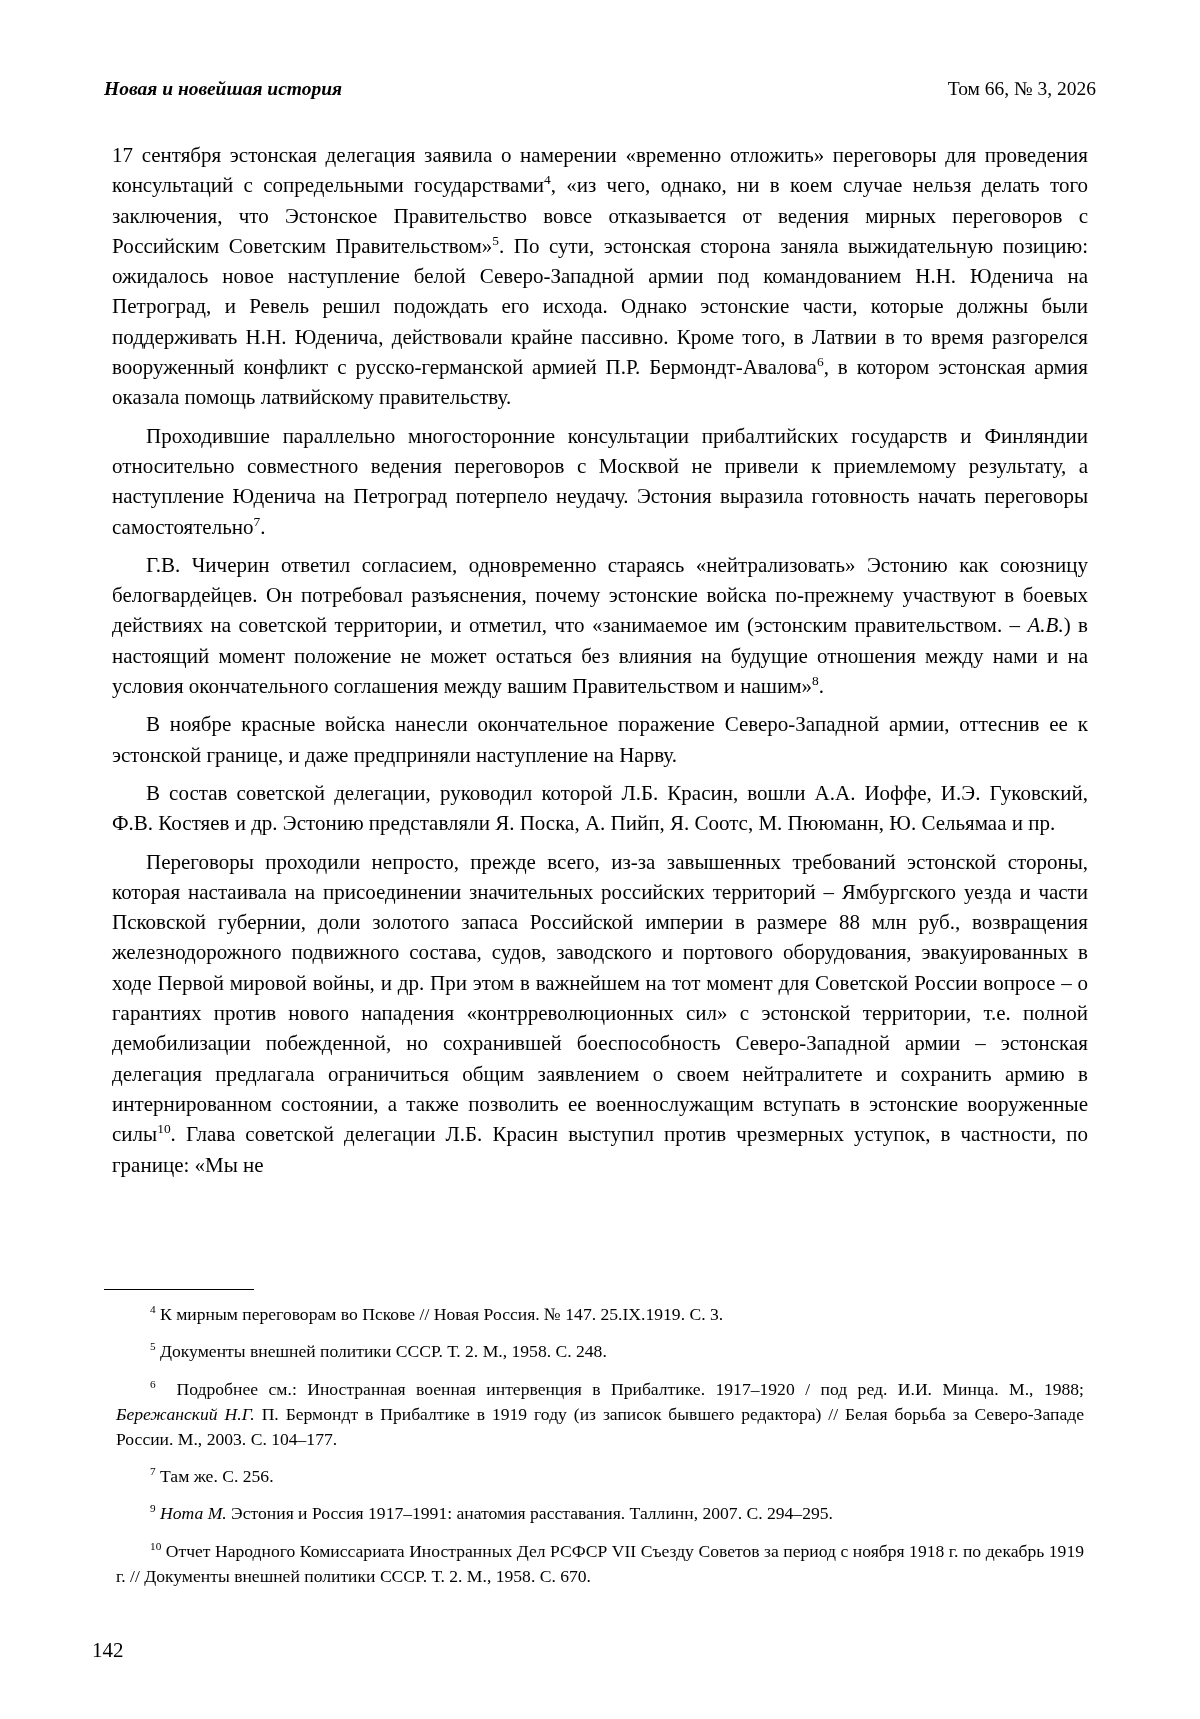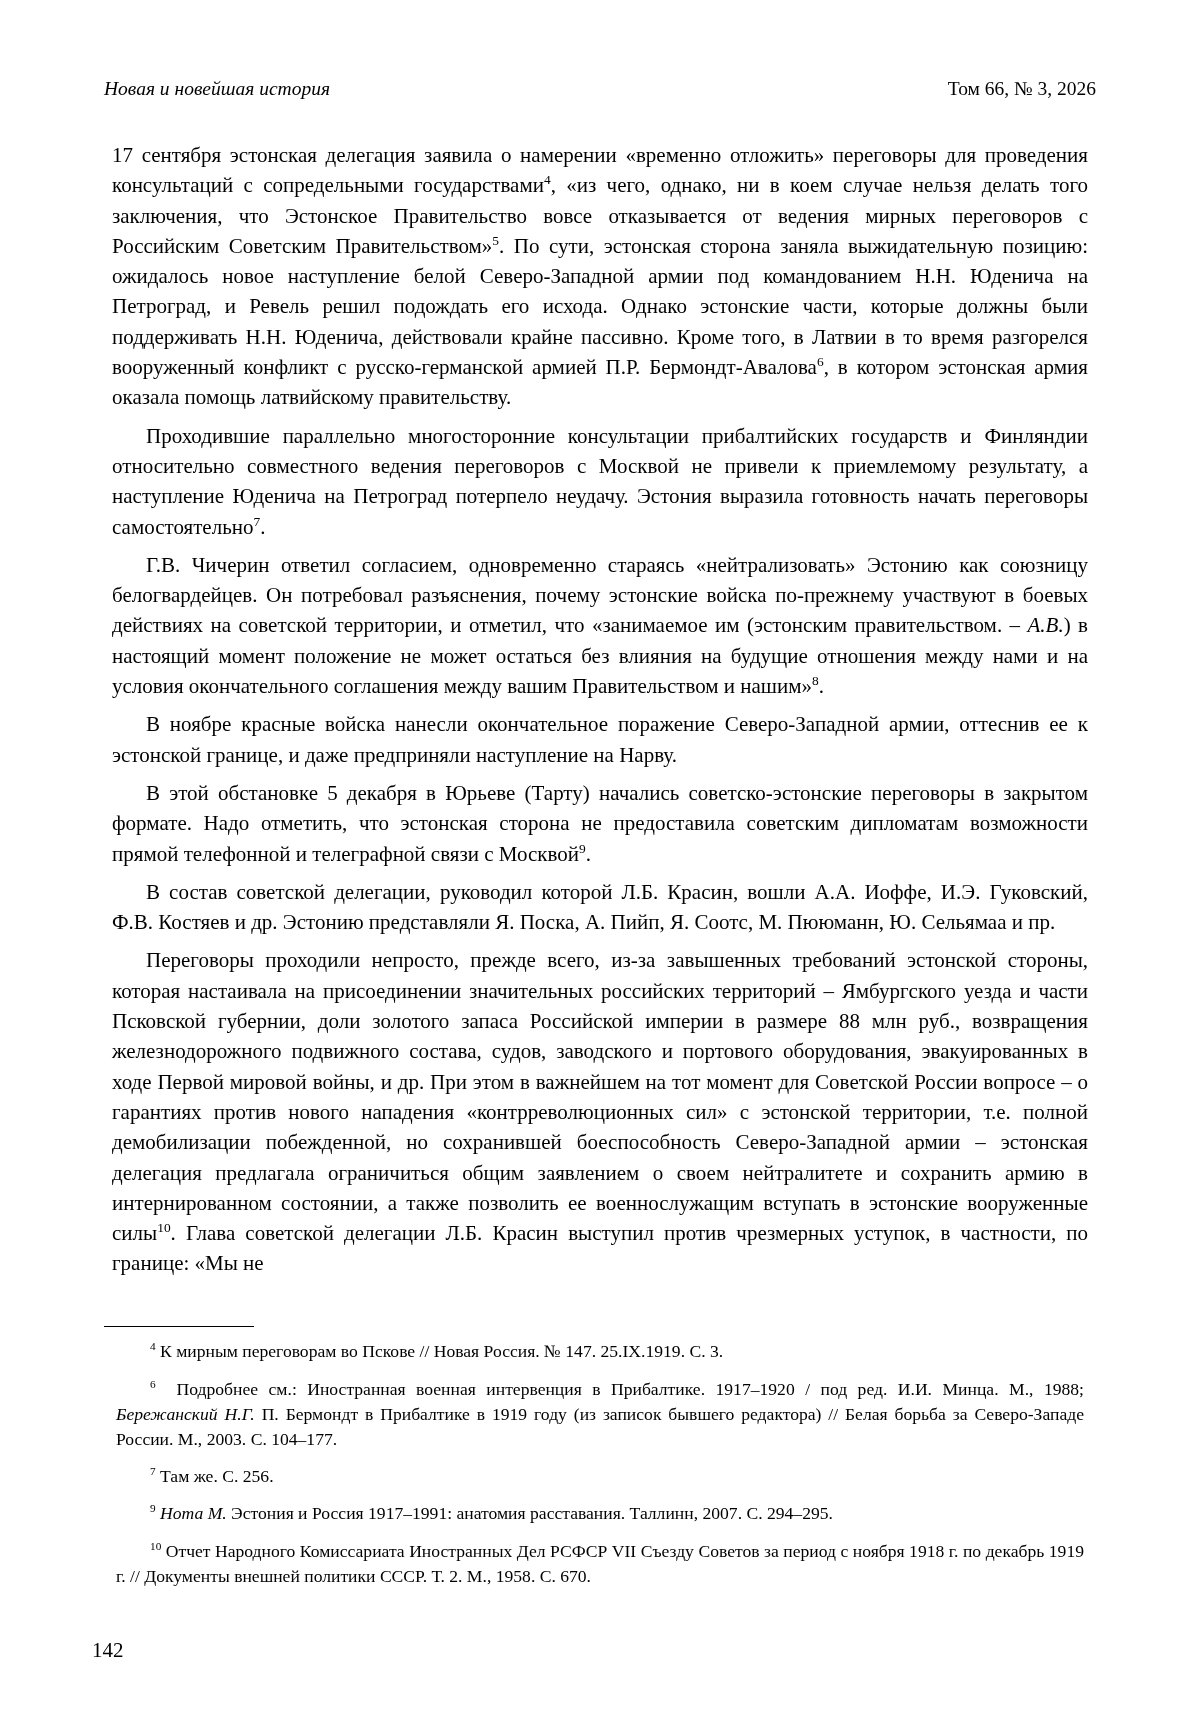"Новая и новейшая история" .header .journal { font-weight: none -> bold }
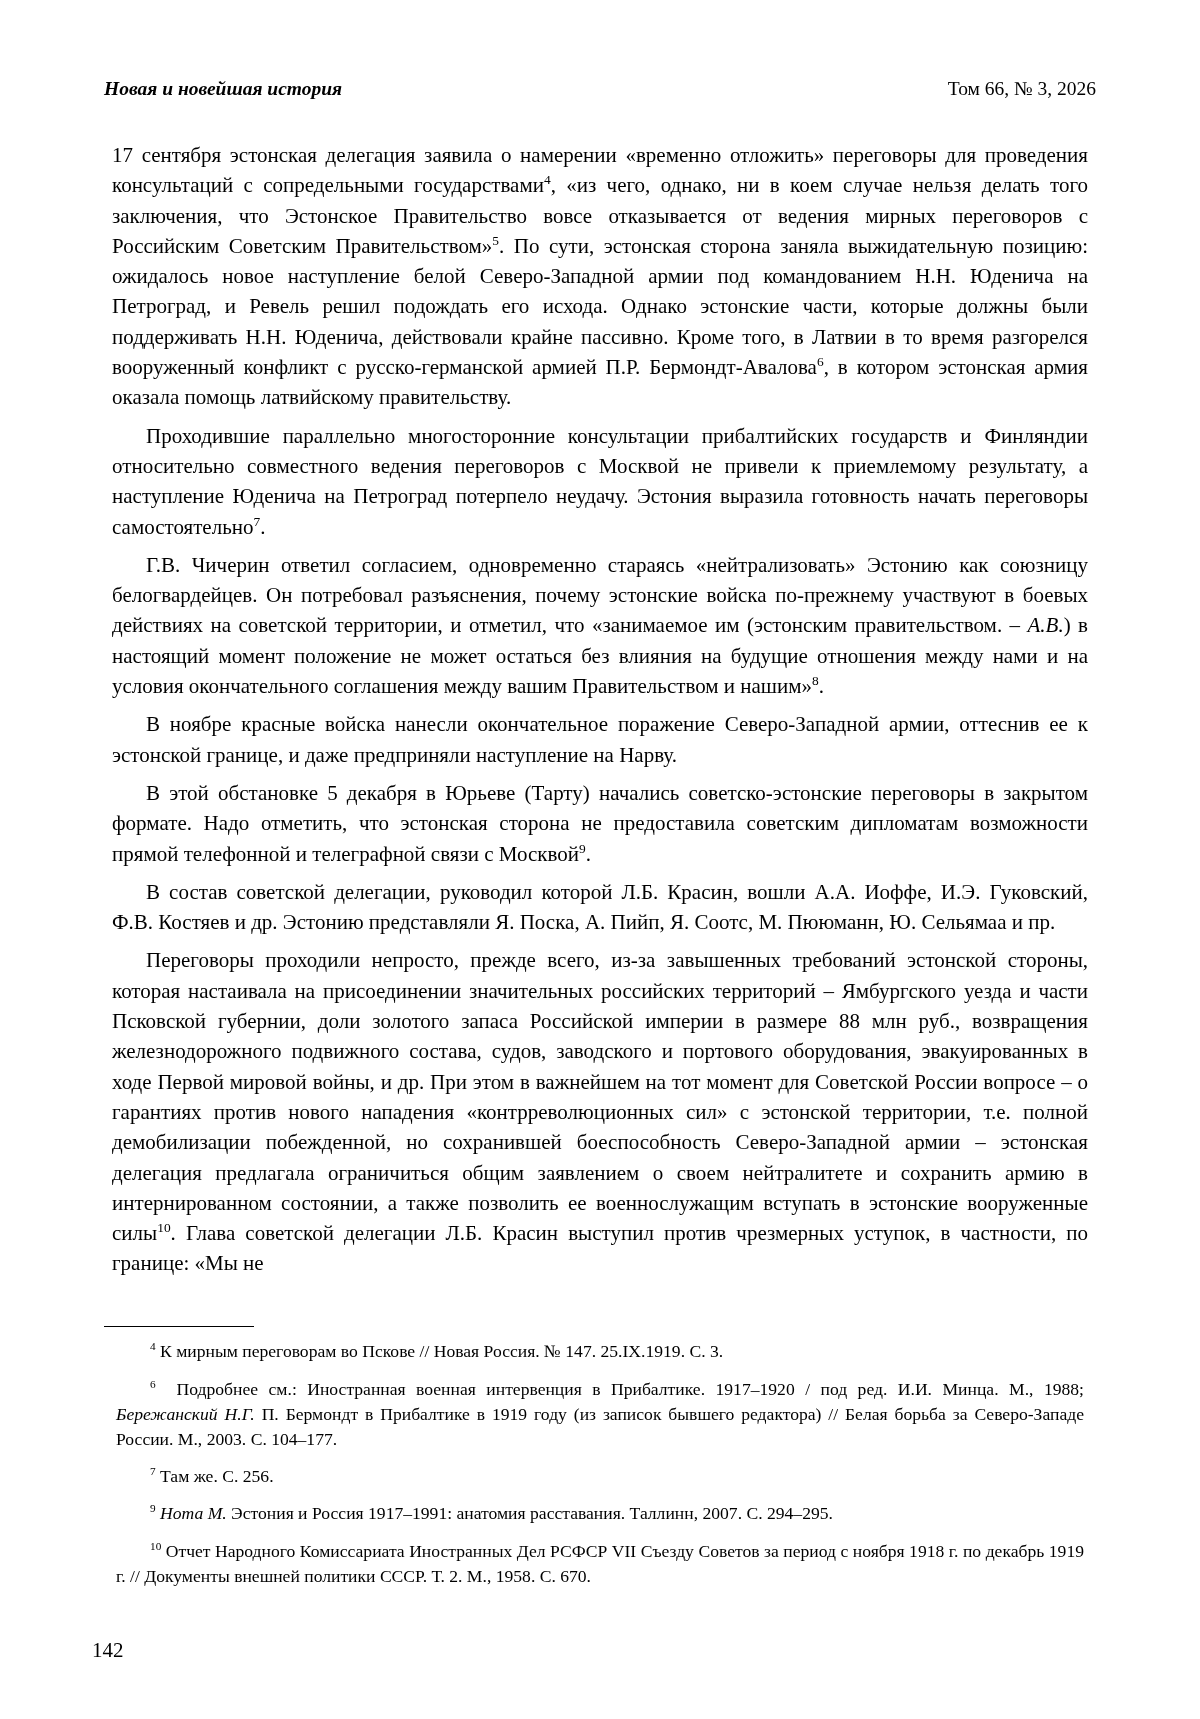"В этой обстановке 5 декабря" p.indent { html: <p>В этой обстановке 5 декабря в Юрьеве (Тарту) начались советско-эстонские переговоры в закрытом формате. Надо отметить, что эстонская сторона не предоставила советским дипломатам возможности прямой телефонной и телеграфной связи с Москвой<sup>9</sup>.</p> -> none }
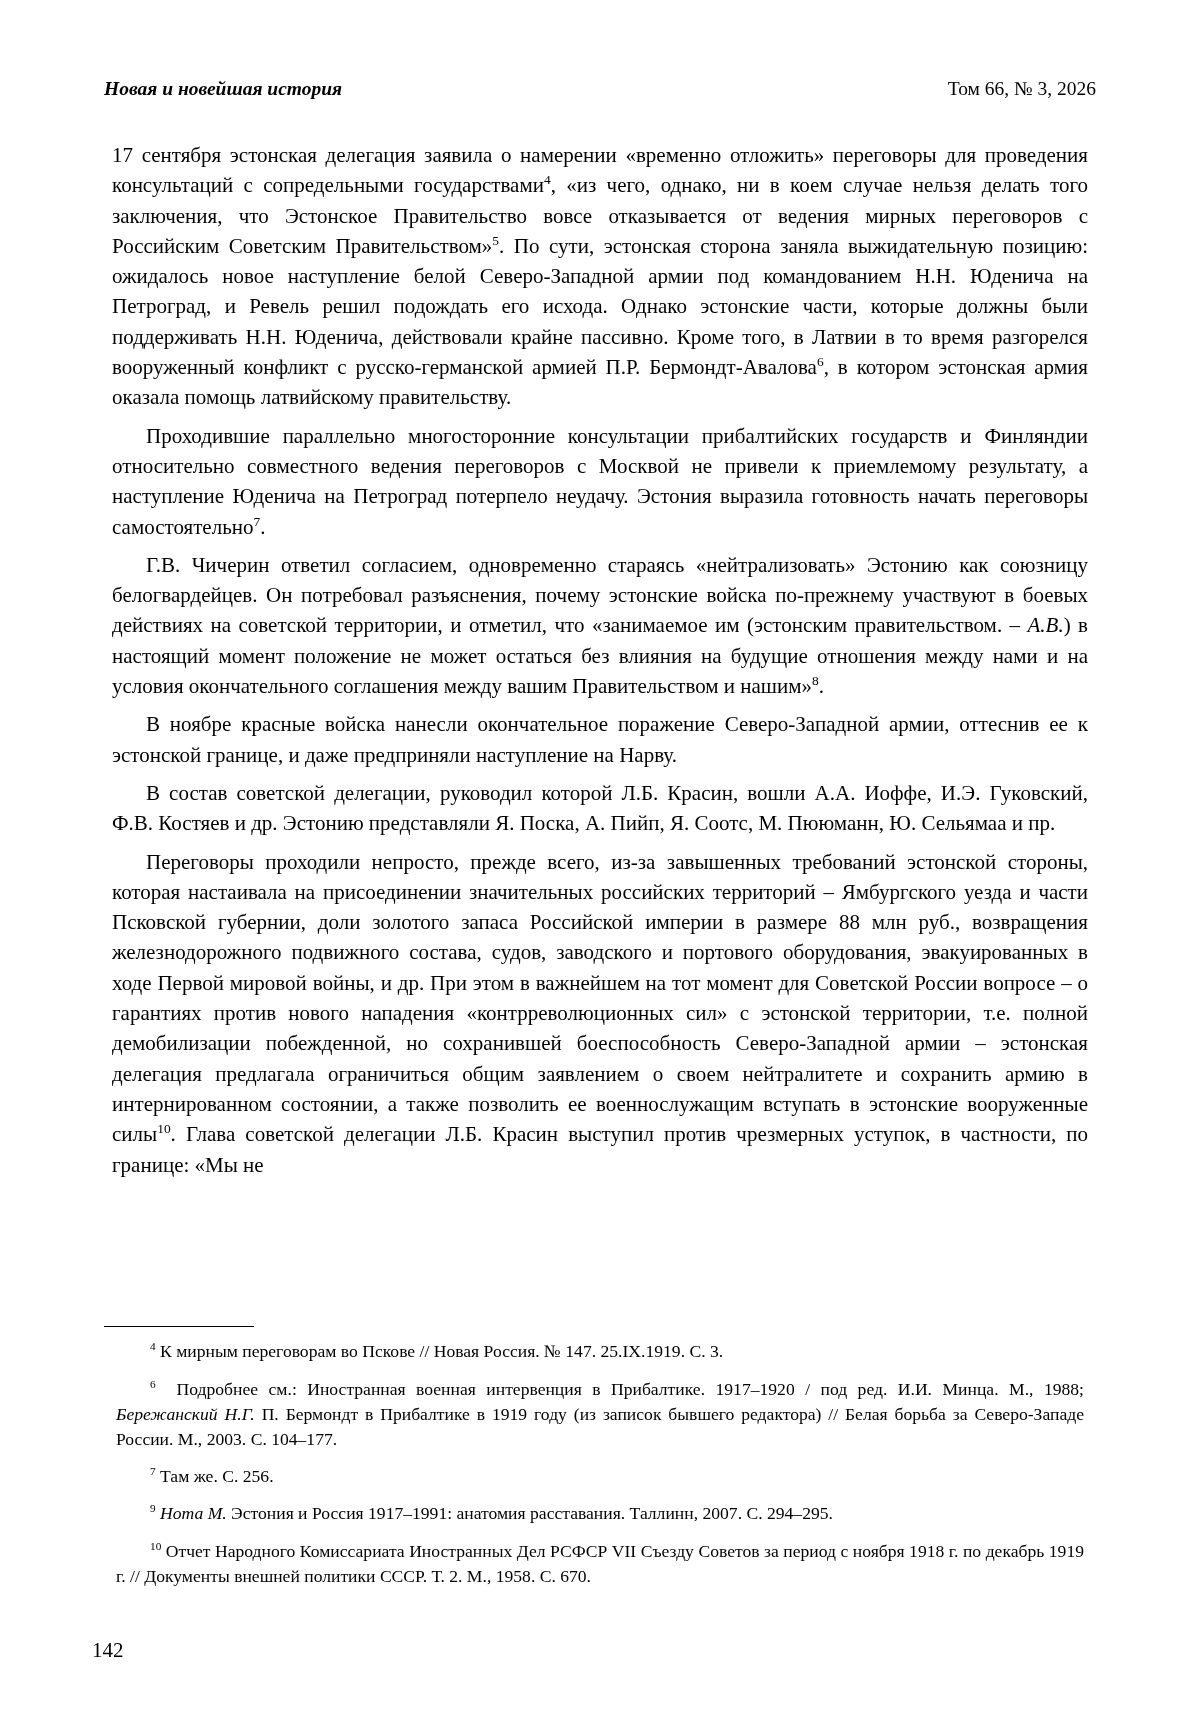"5 Документы внешней политики СССР." p { html: none -> <p><sup>5</sup> Документы внешней политики СССР. Т. 2. М., 1958. С. 248.</p> }
